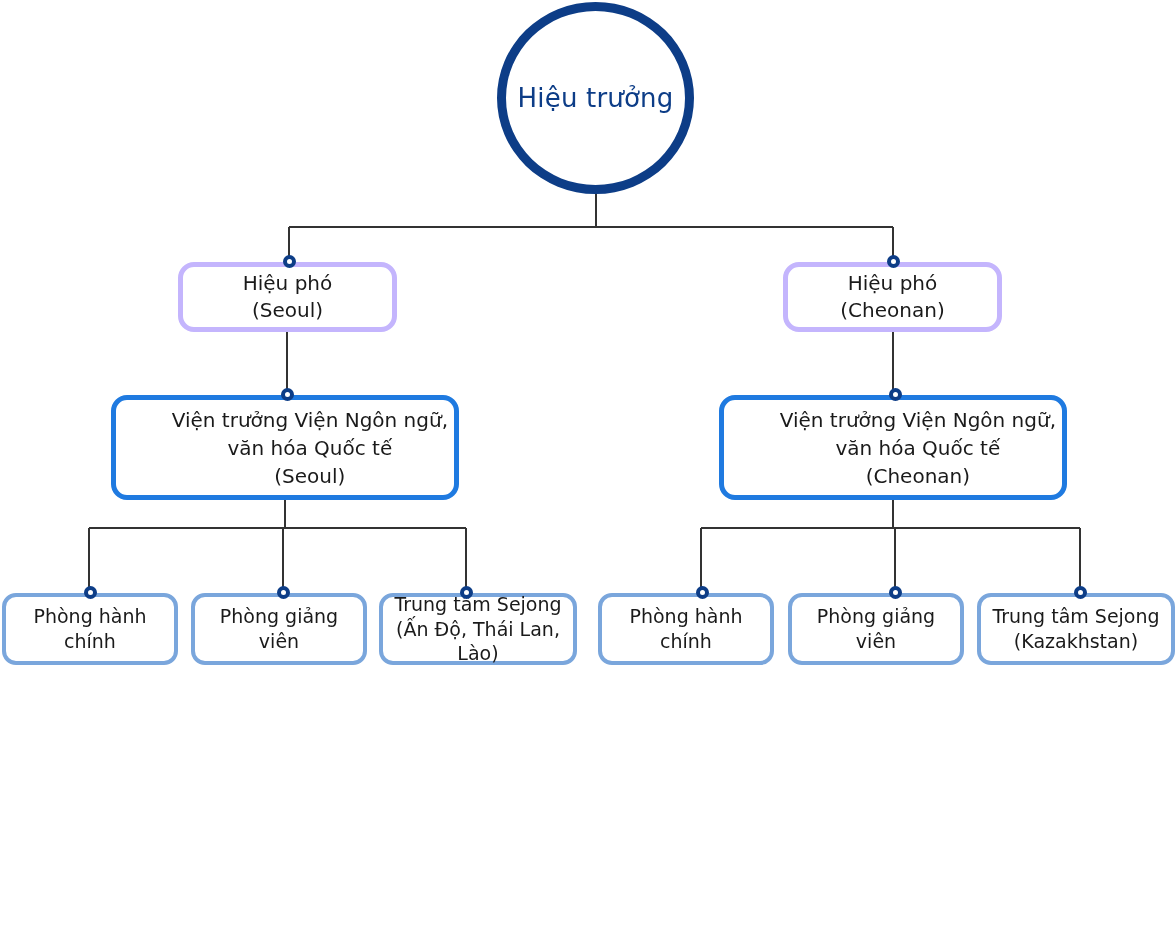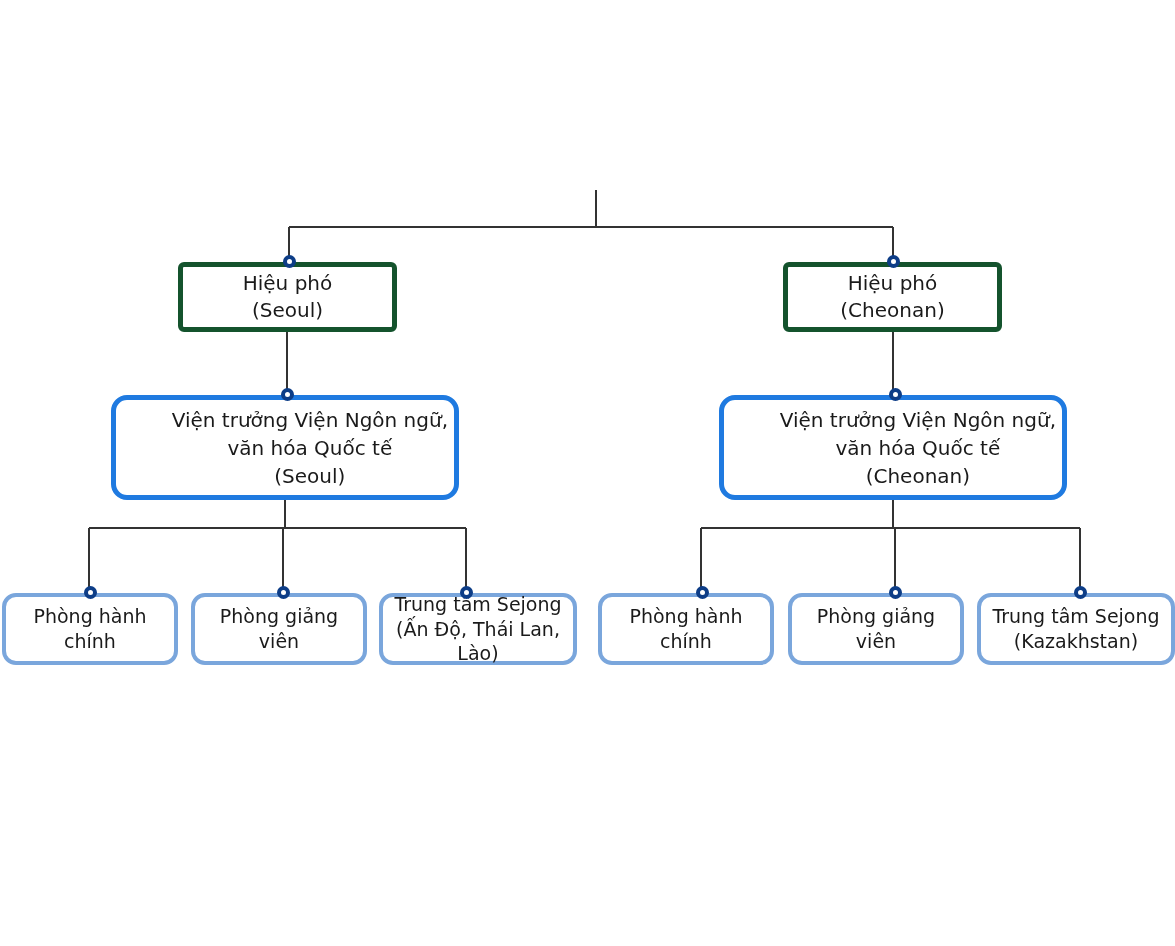"Hiệu trưởng" div.node { html: none -> <div> <span>Hiệu trưởng</span> </div> }
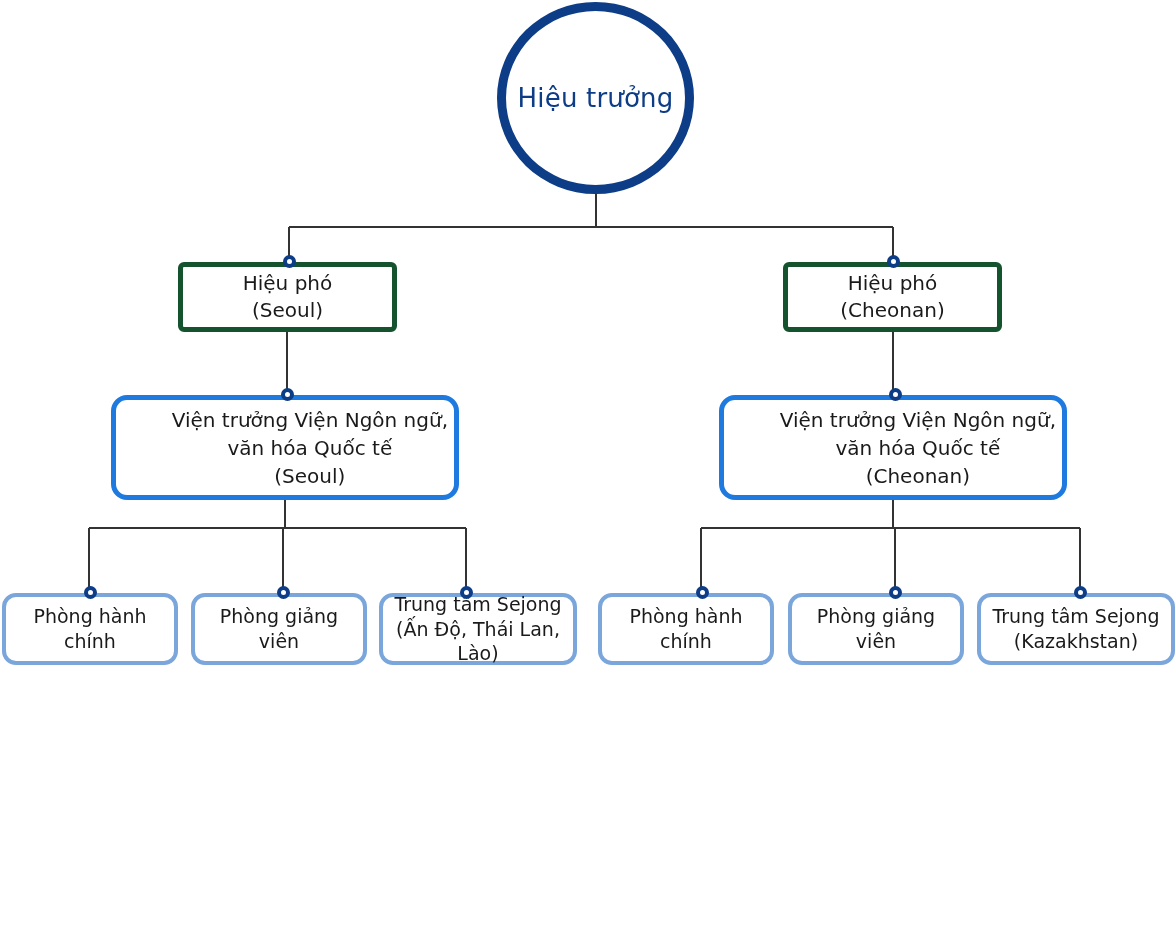"Hiệu phó" .node-l2 { border: 5px solid #14532d -> 5px solid #c4b5fd; border-radius: 6px -> 16px }
